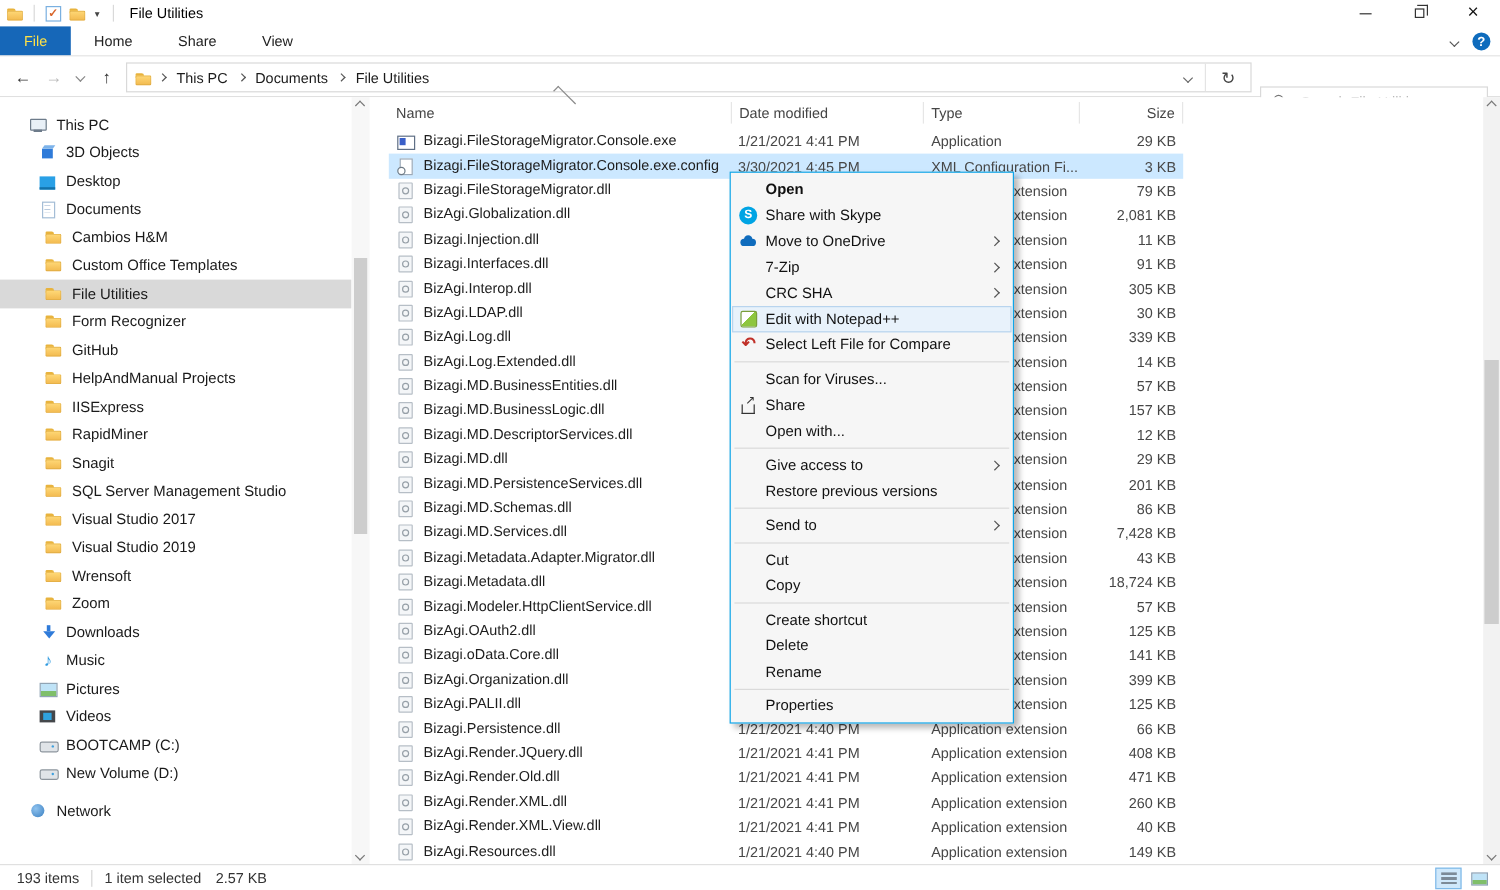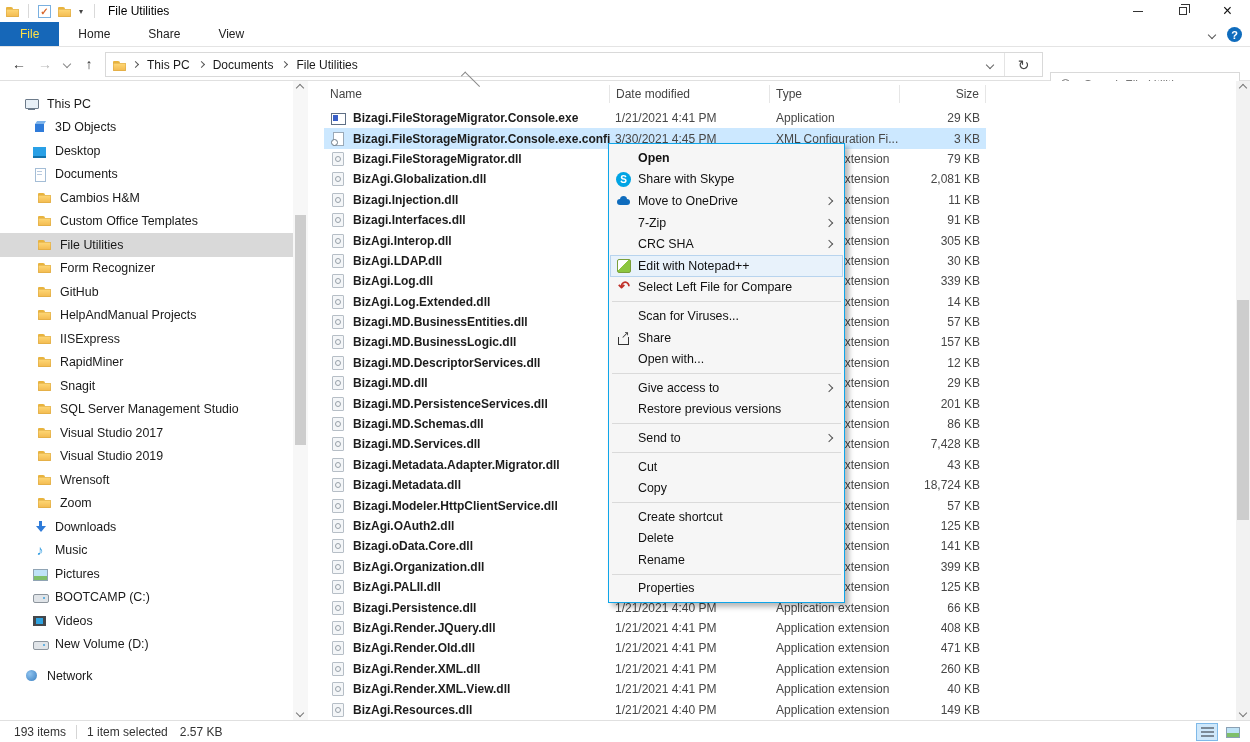"Bizagi.FileStorageMigrator.Console.exe" .c-name { align-items: center -> flex-start; font-weight: bold -> none }
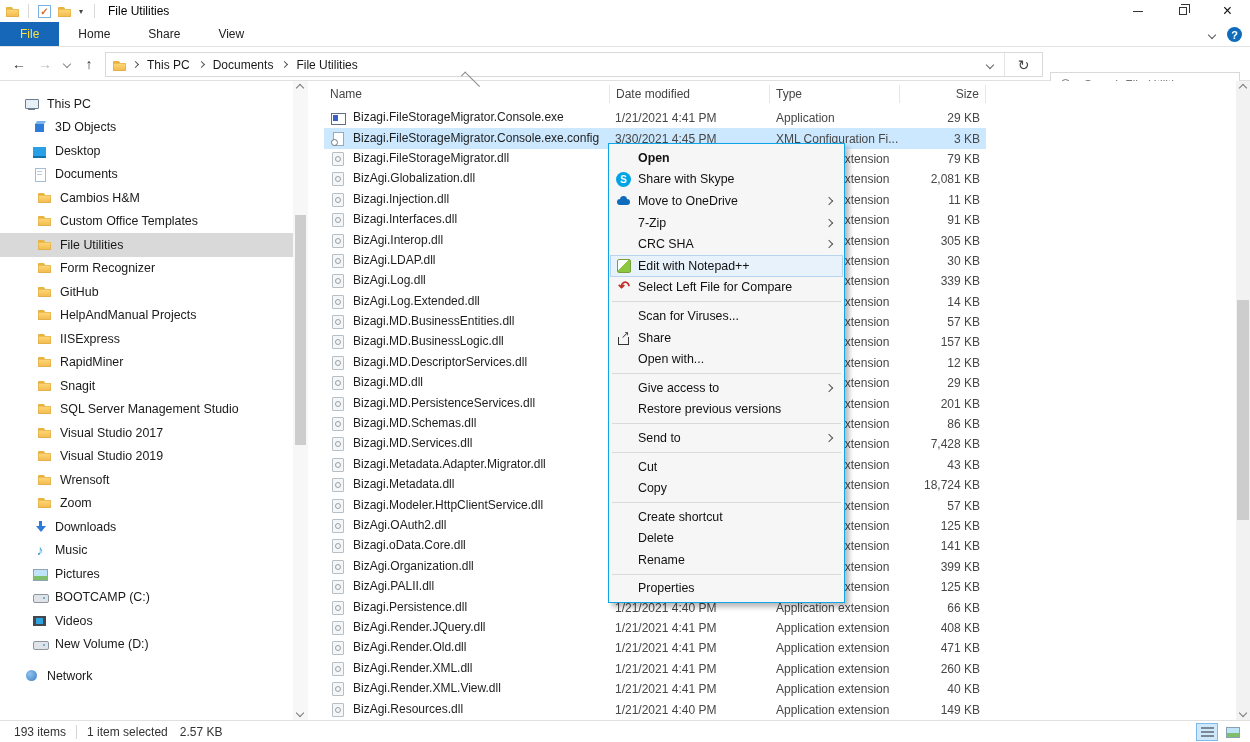"BOOTCAMP (C:)" div.side-item { order: before "Videos" -> after "Videos" }
